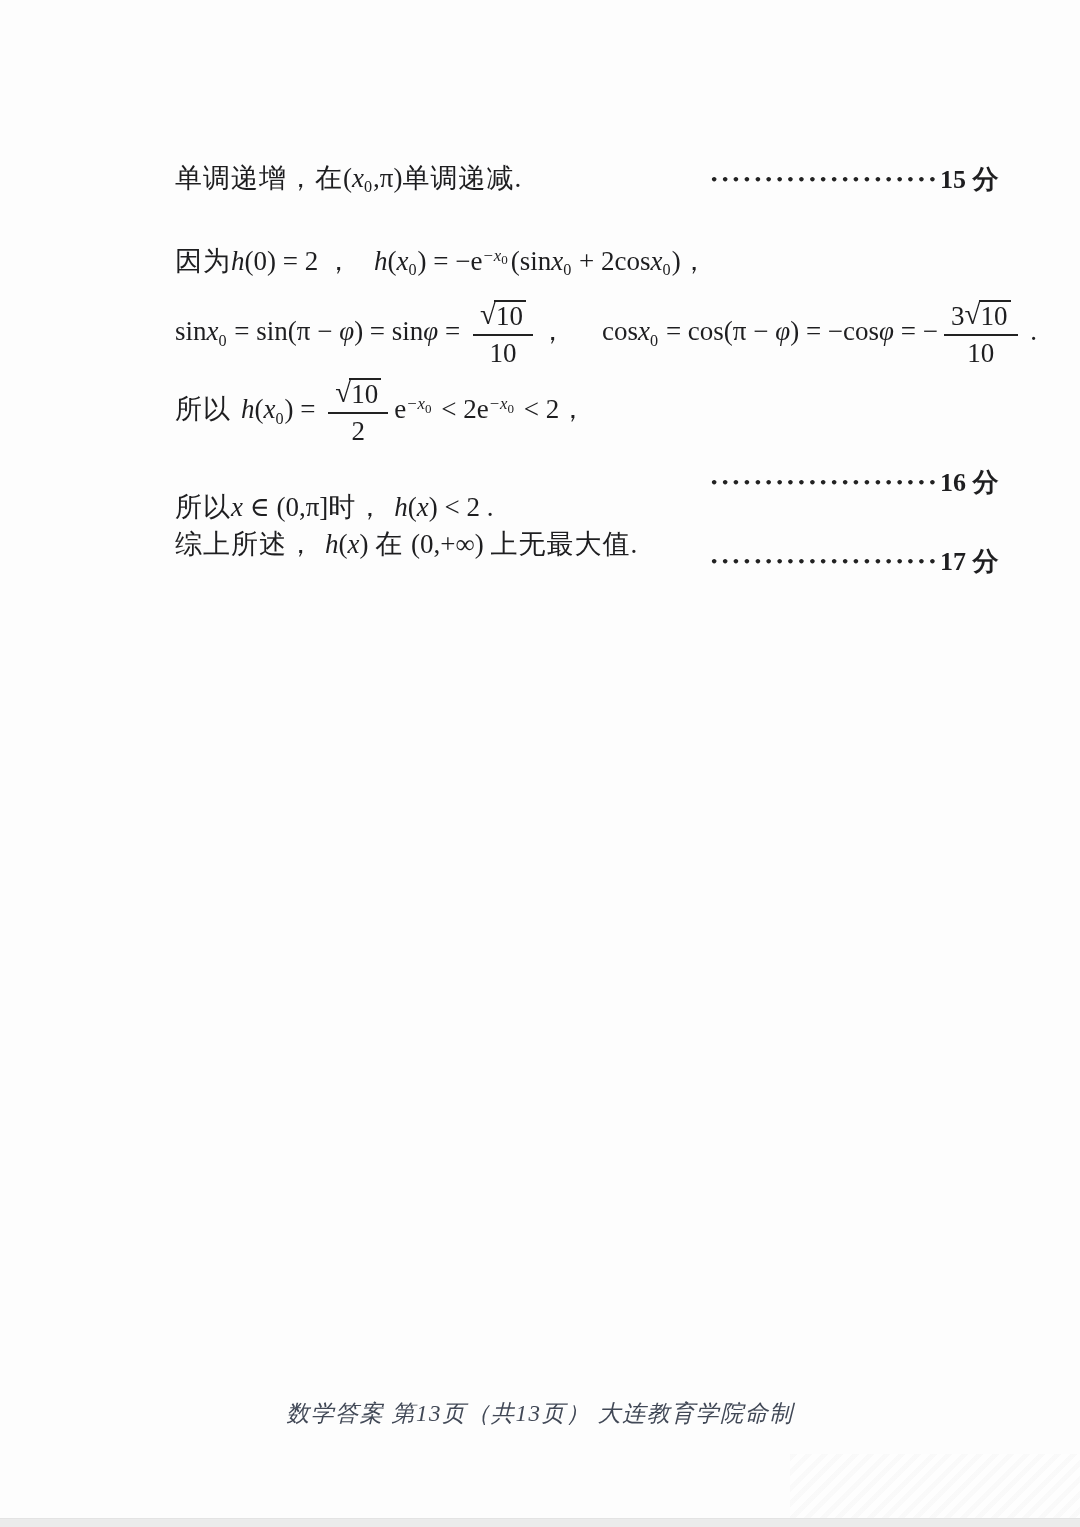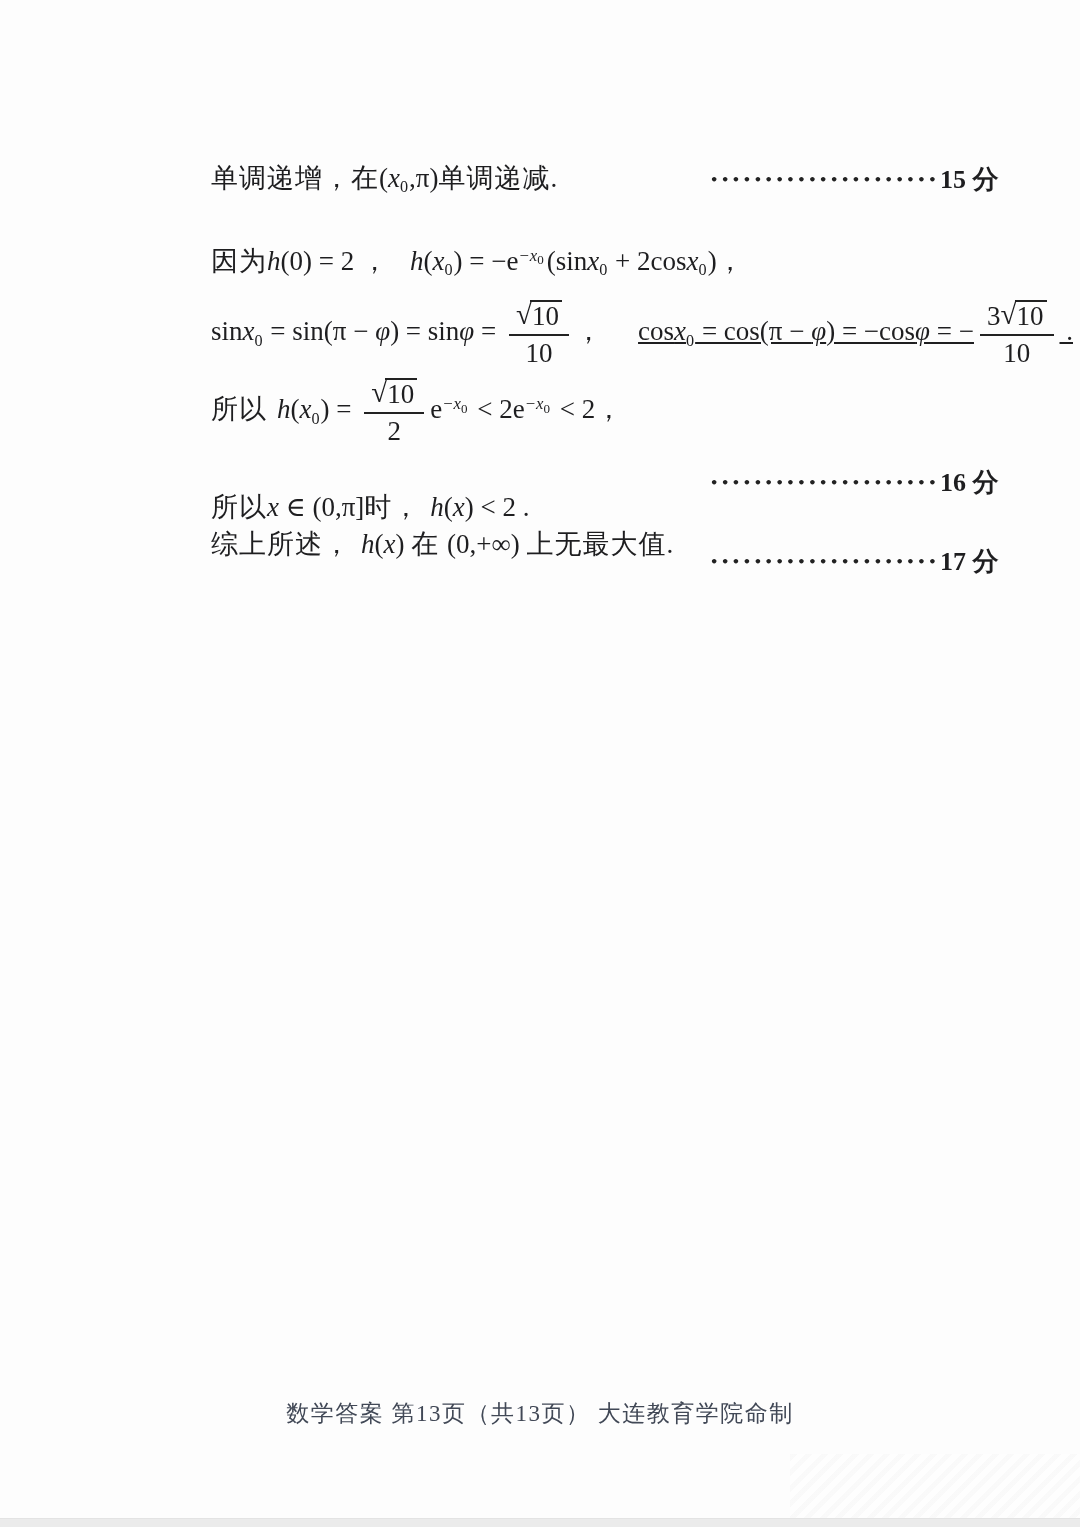"单调递增，在(x0,π)单调递减." .line { margin-left: 36px -> none }
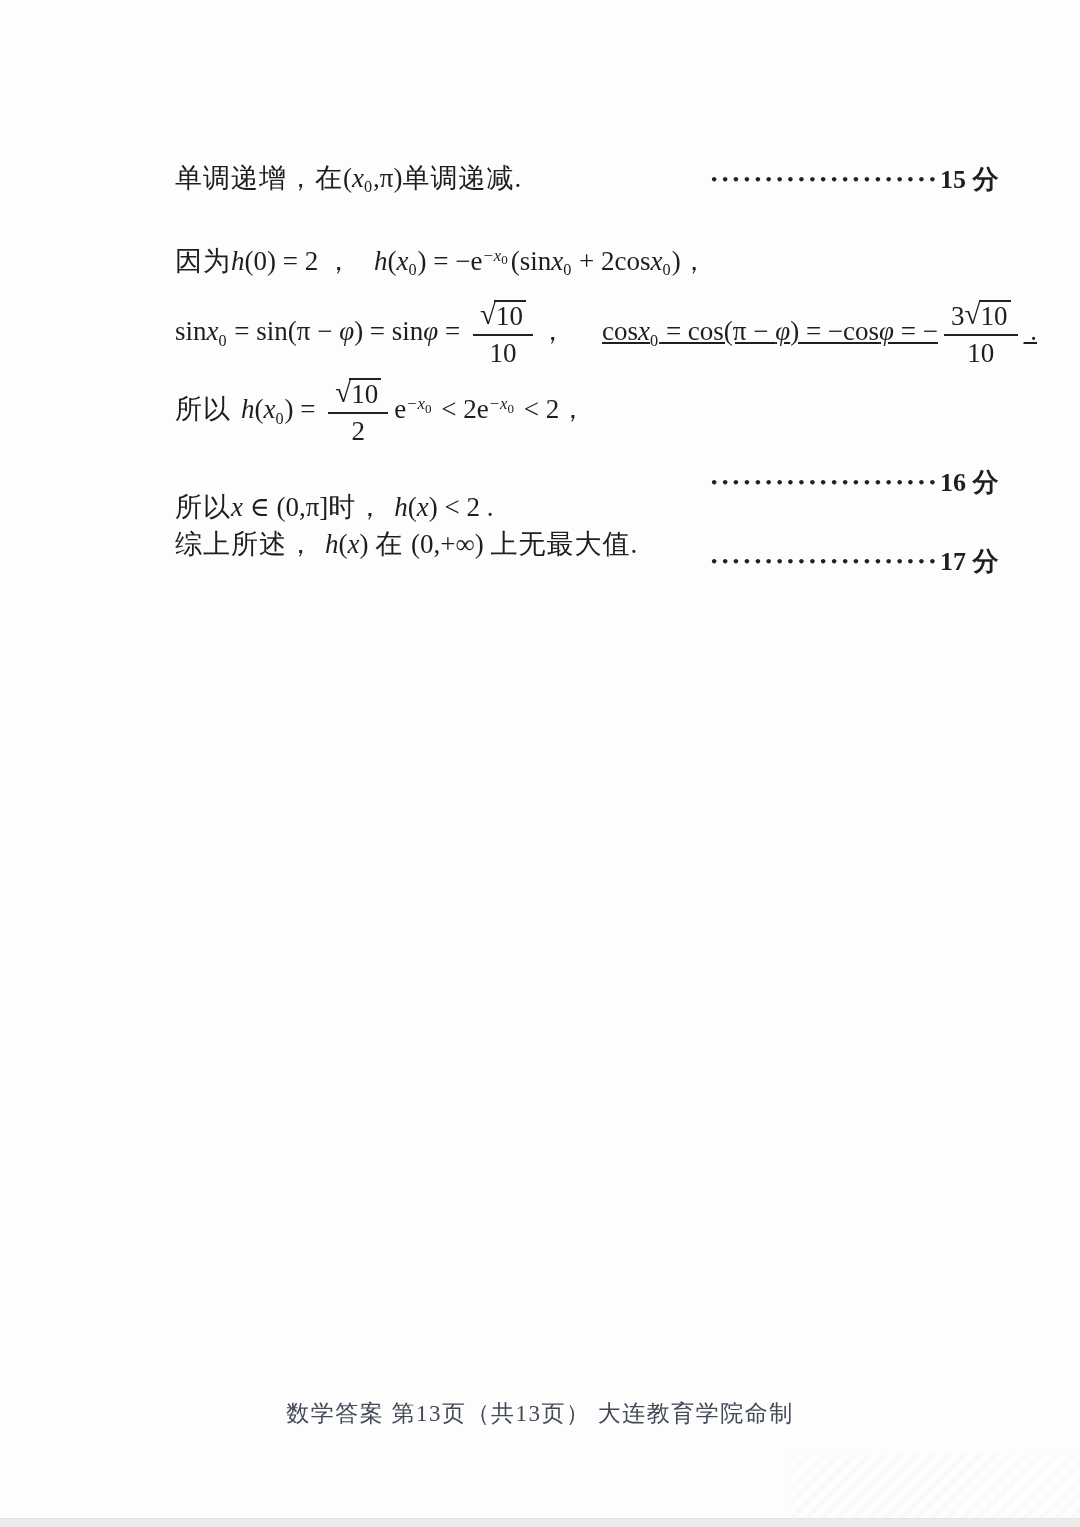"cosx0 = cos(π − φ)" .gap2 { text-decoration: underline -> none }
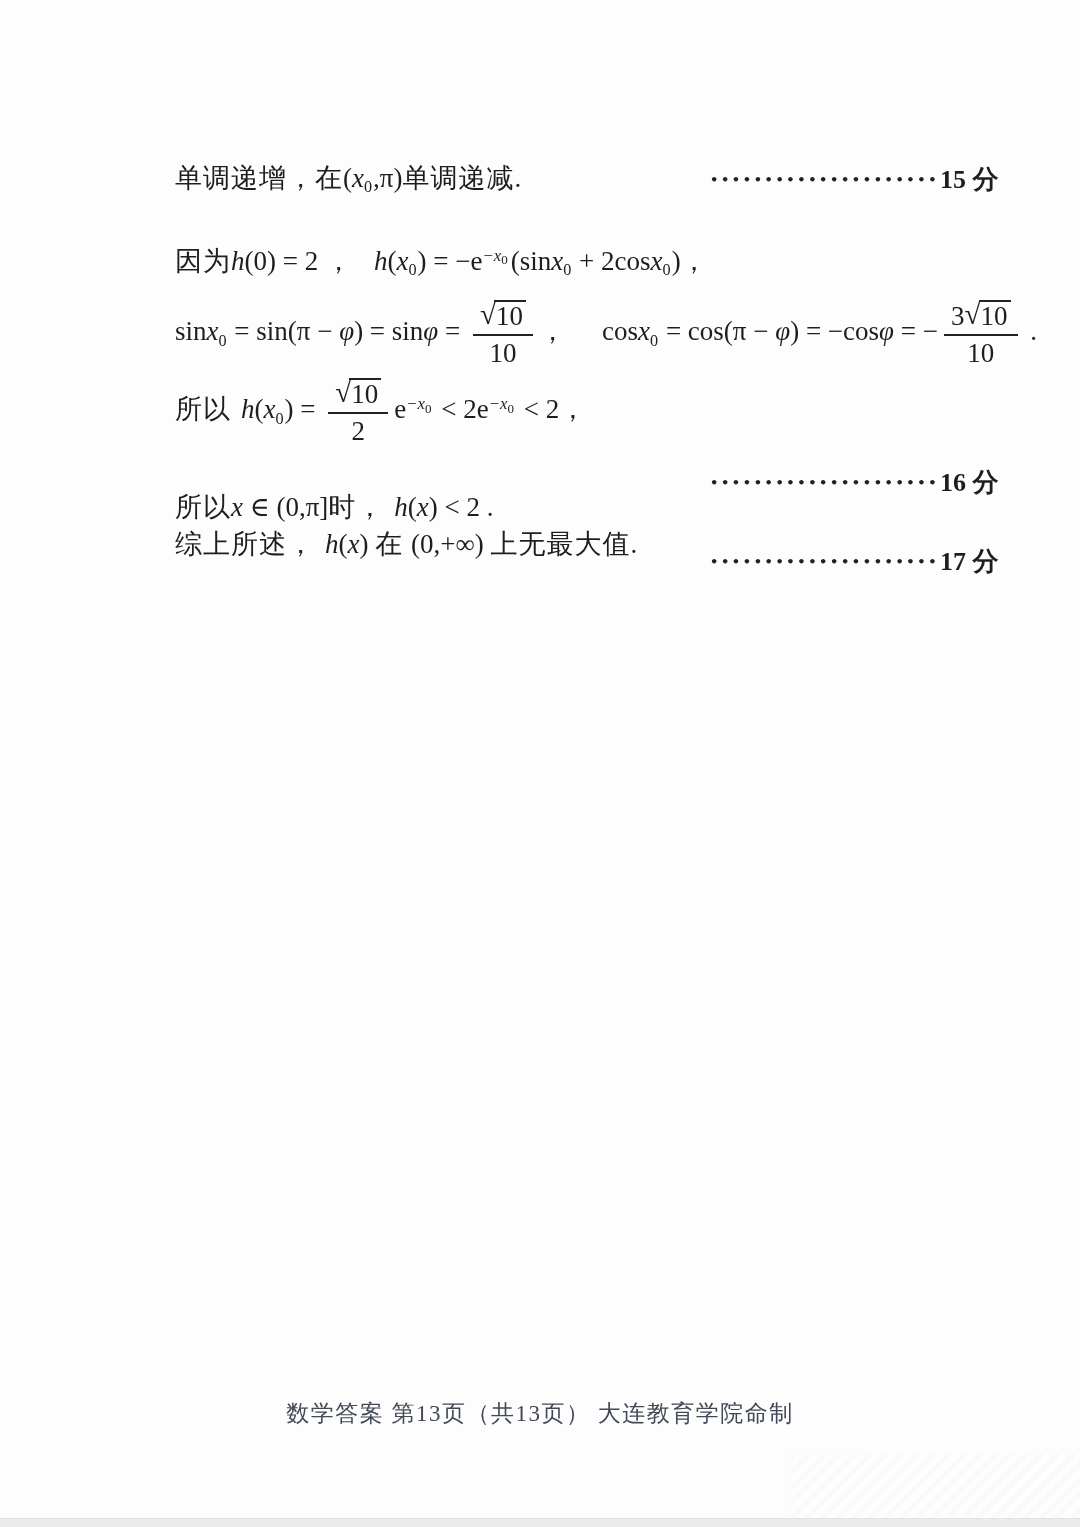"数学答案 第13页（共13页） 大连教育学院命制" .footer { font-style: none -> italic }
